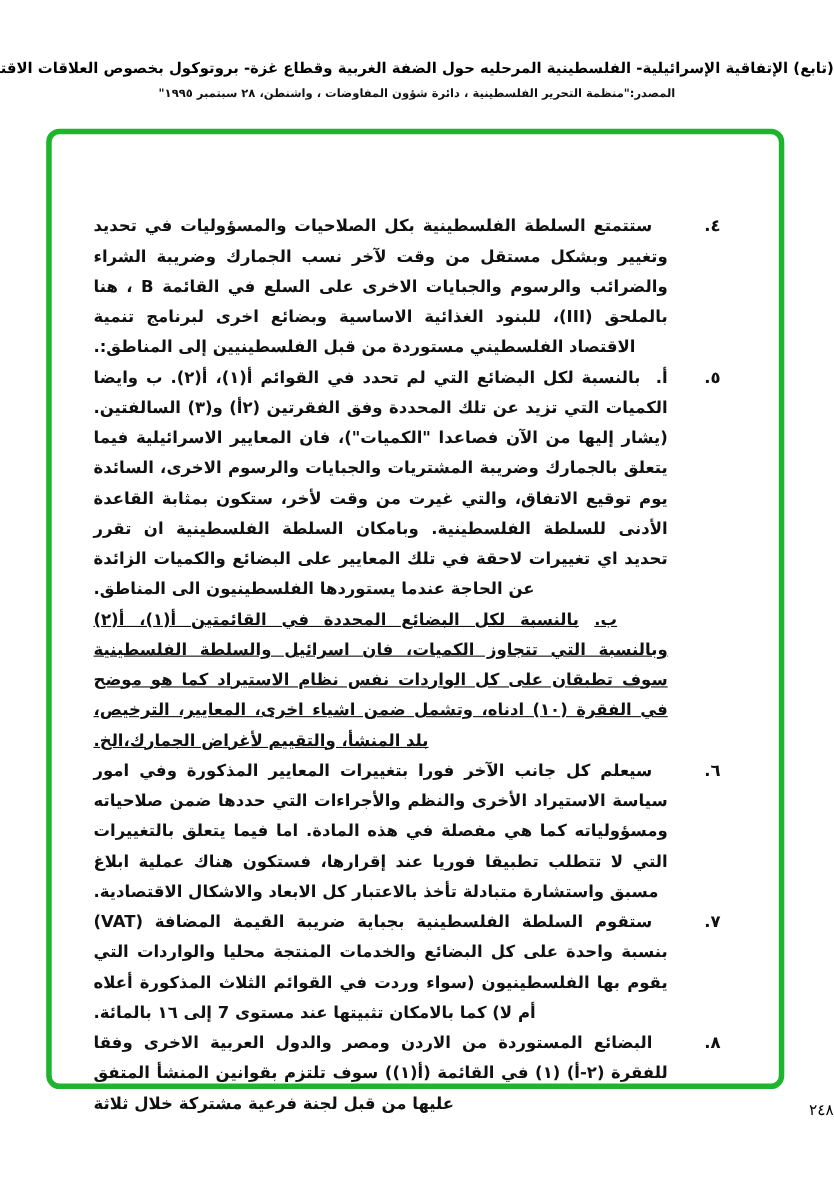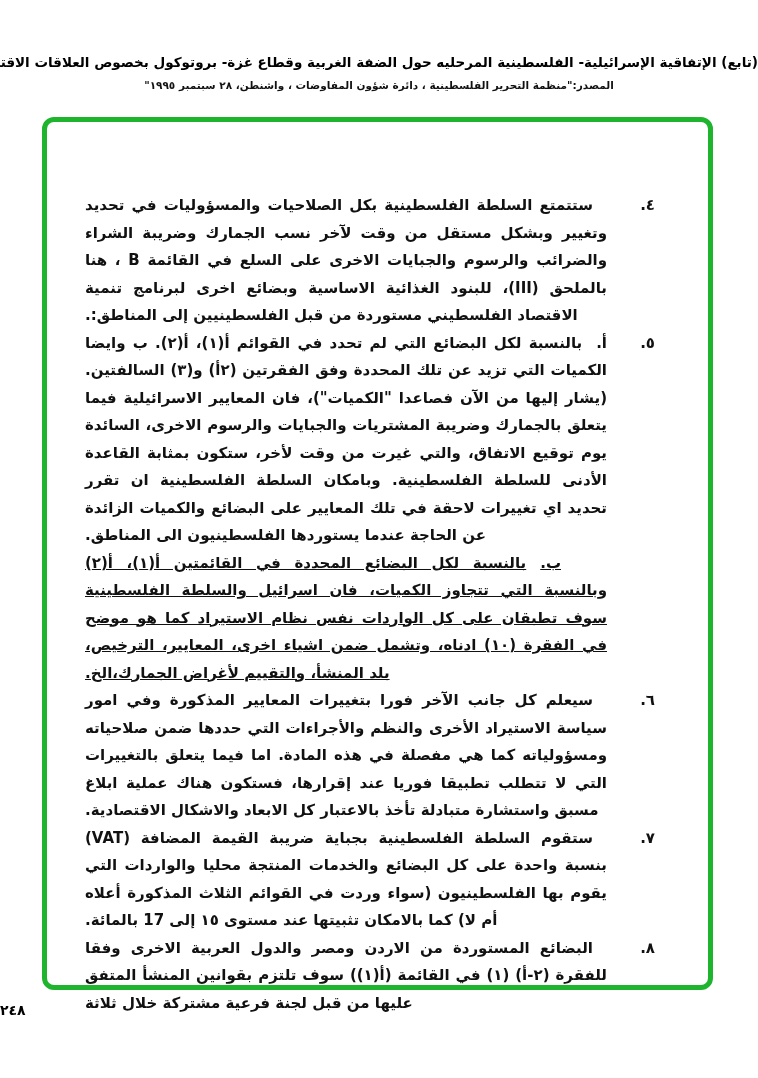"ستقوم السلطة الفلسطينية بجباية ضريبة" span { text: ١٥ إلى 17 -> 7 إلى ١٦ }
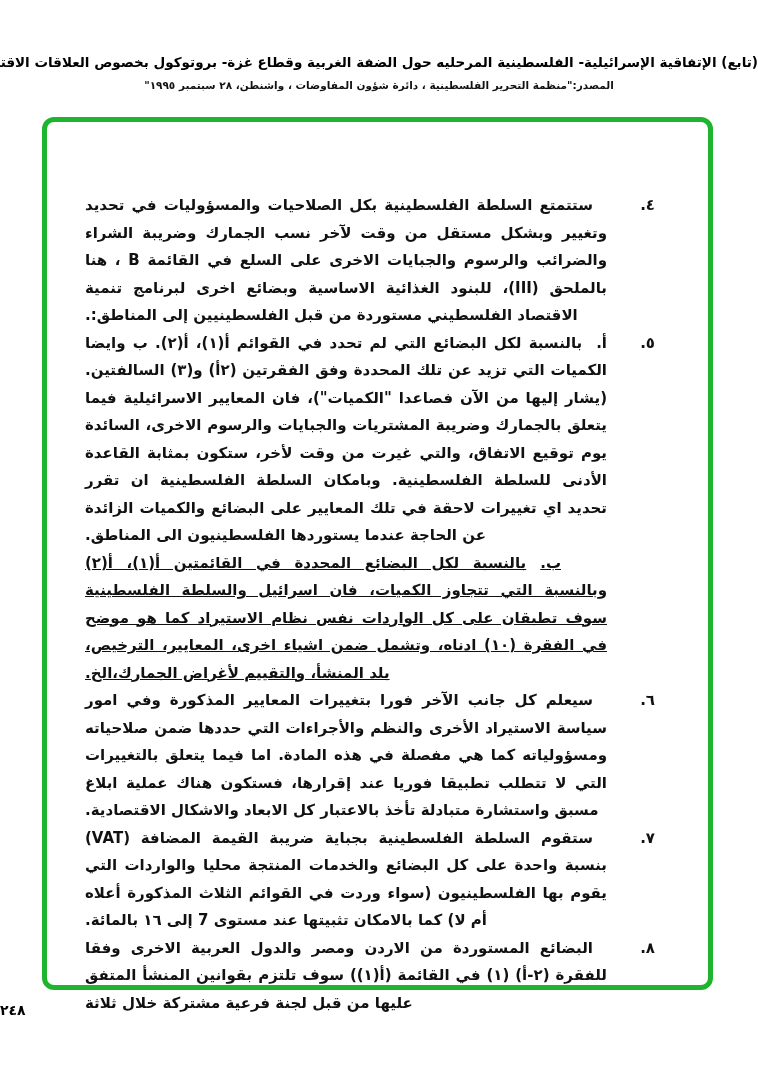"٢٤٨" .page-number { font-weight: bold -> normal; text-align: left -> right }
